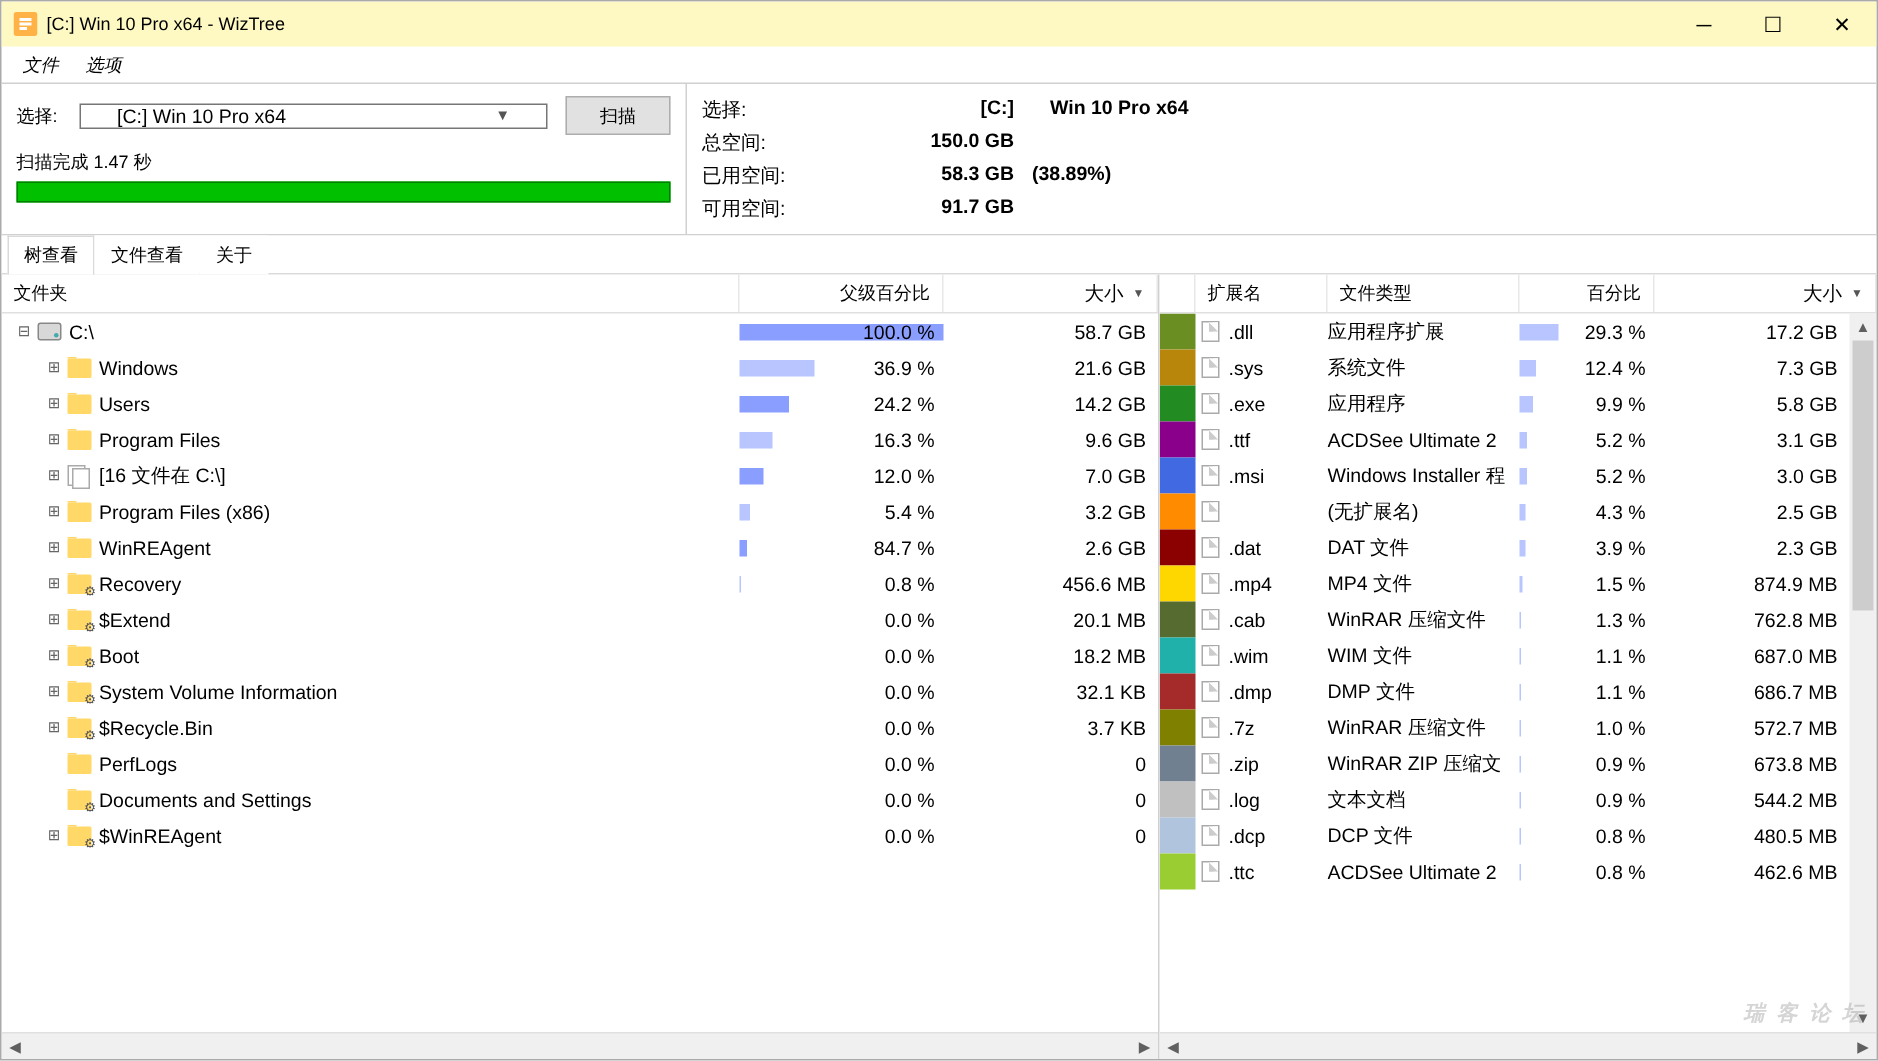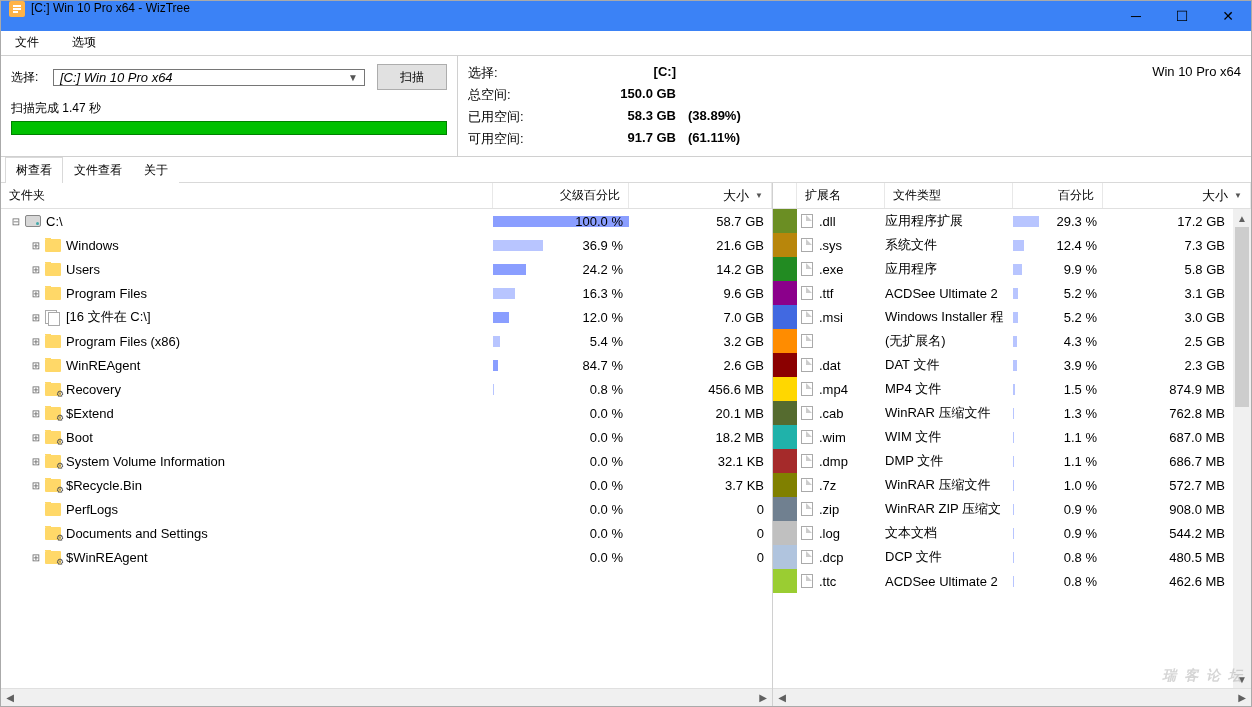"[C:] Win 10 Pro x64 -" .titlebar { align-items: none -> center; background: #3b82f6 -> #fef9c3 }
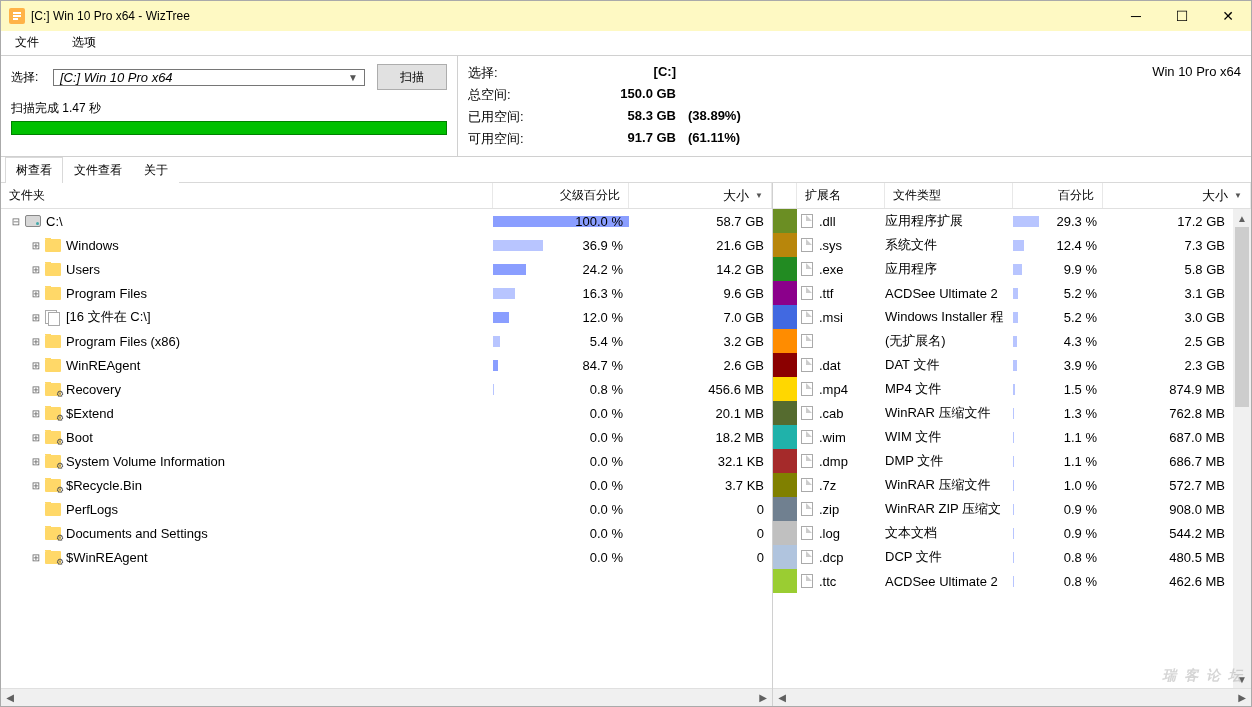"文件" .menubar { align-items: none -> center; font-style: none -> italic; gap: 17px -> 2px }
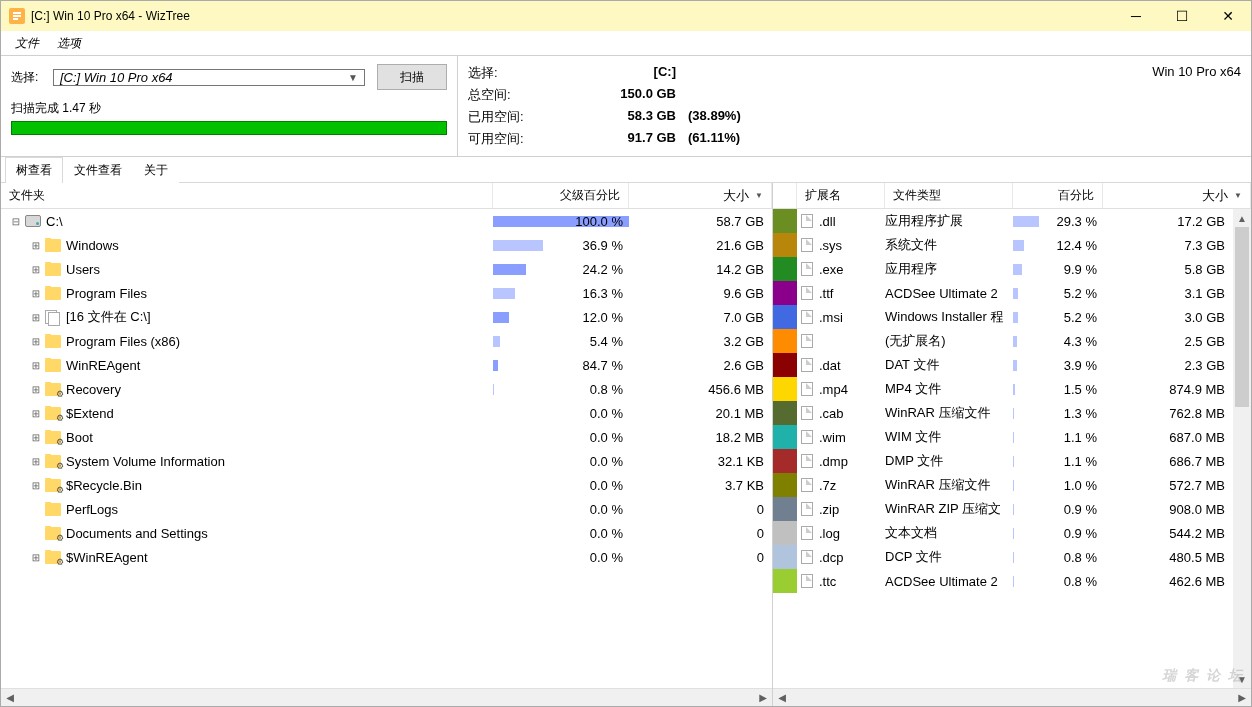"[C:] Win 10 Pro x64" .drive-select { font-style: italic -> none; padding: 0 6px -> 0 24px }
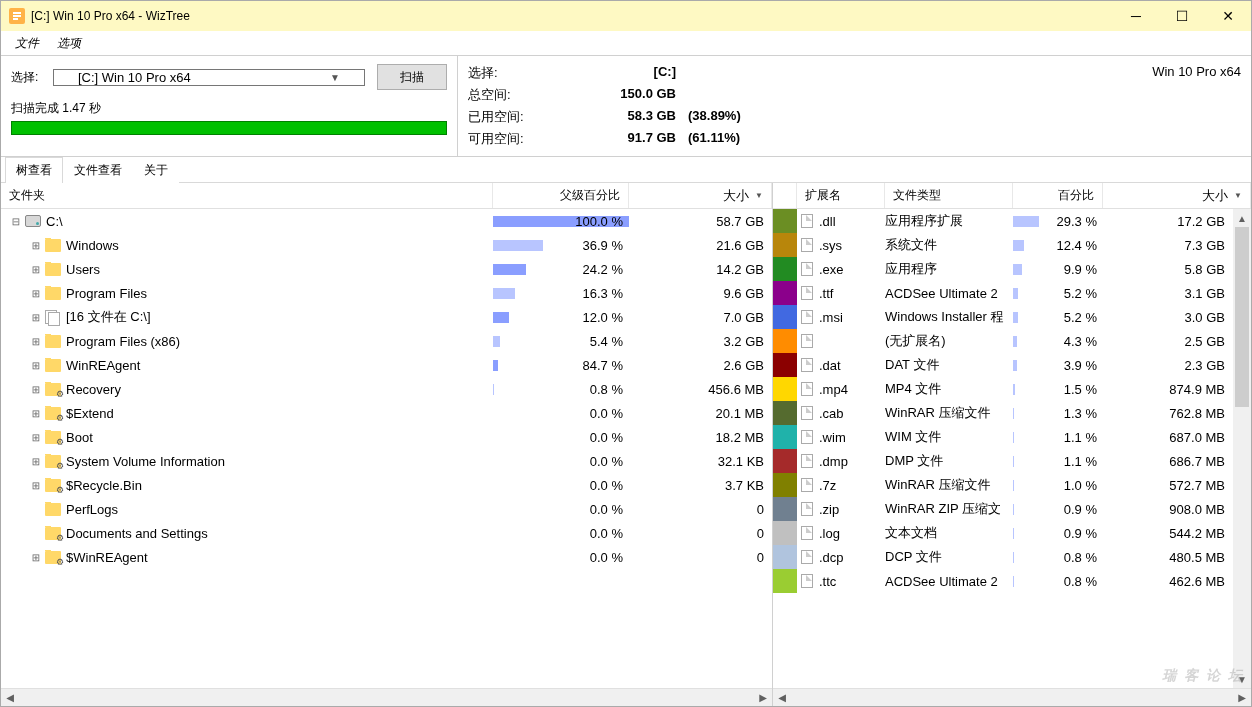"Win 10 Pro x64" .info-grid .drive-name { font-weight: 400 -> 700; text-align: right -> left }
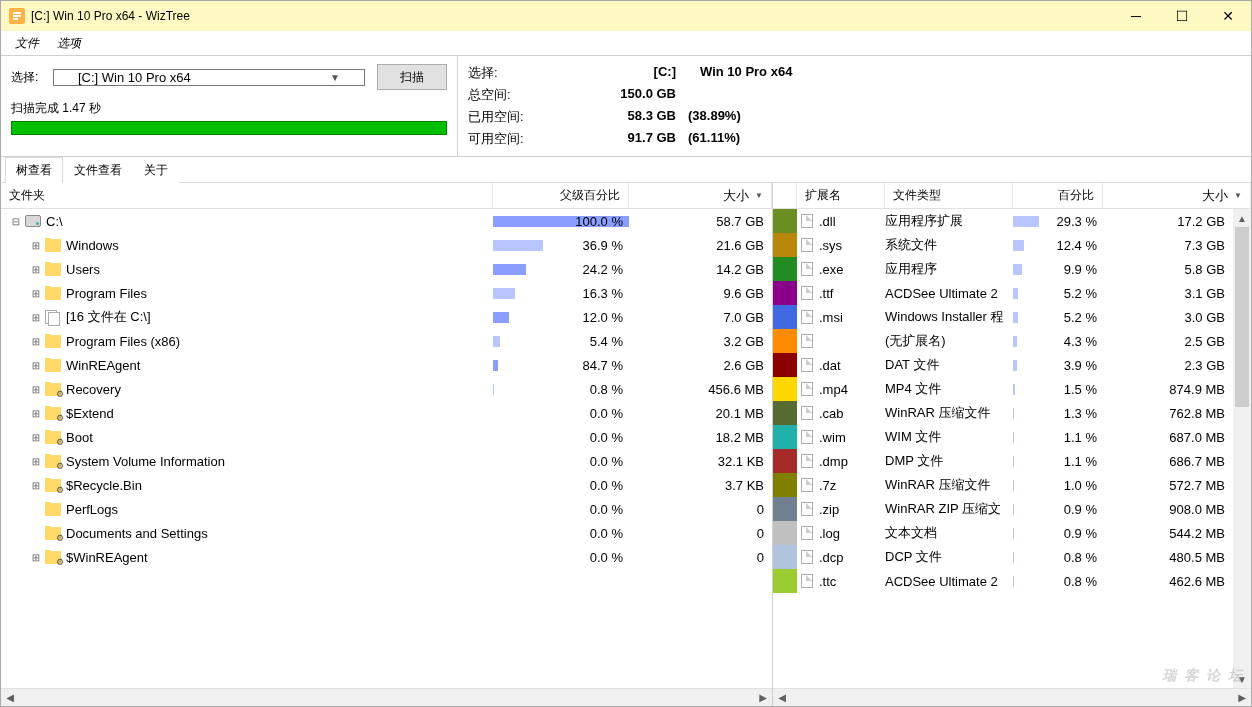"(61.11%)" div.p { html: <div>(61.11%)</div> -> none }
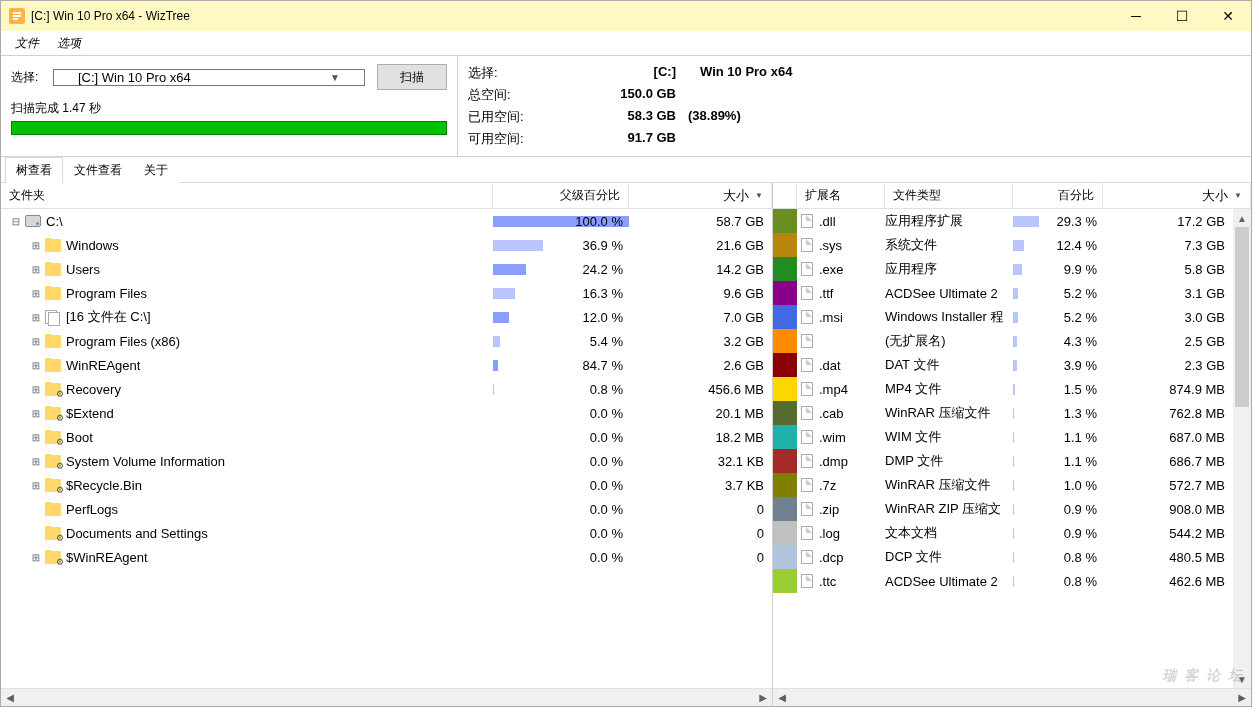"908.0 MB" div.size-cell { text: 908.0 -> 673.8 }
